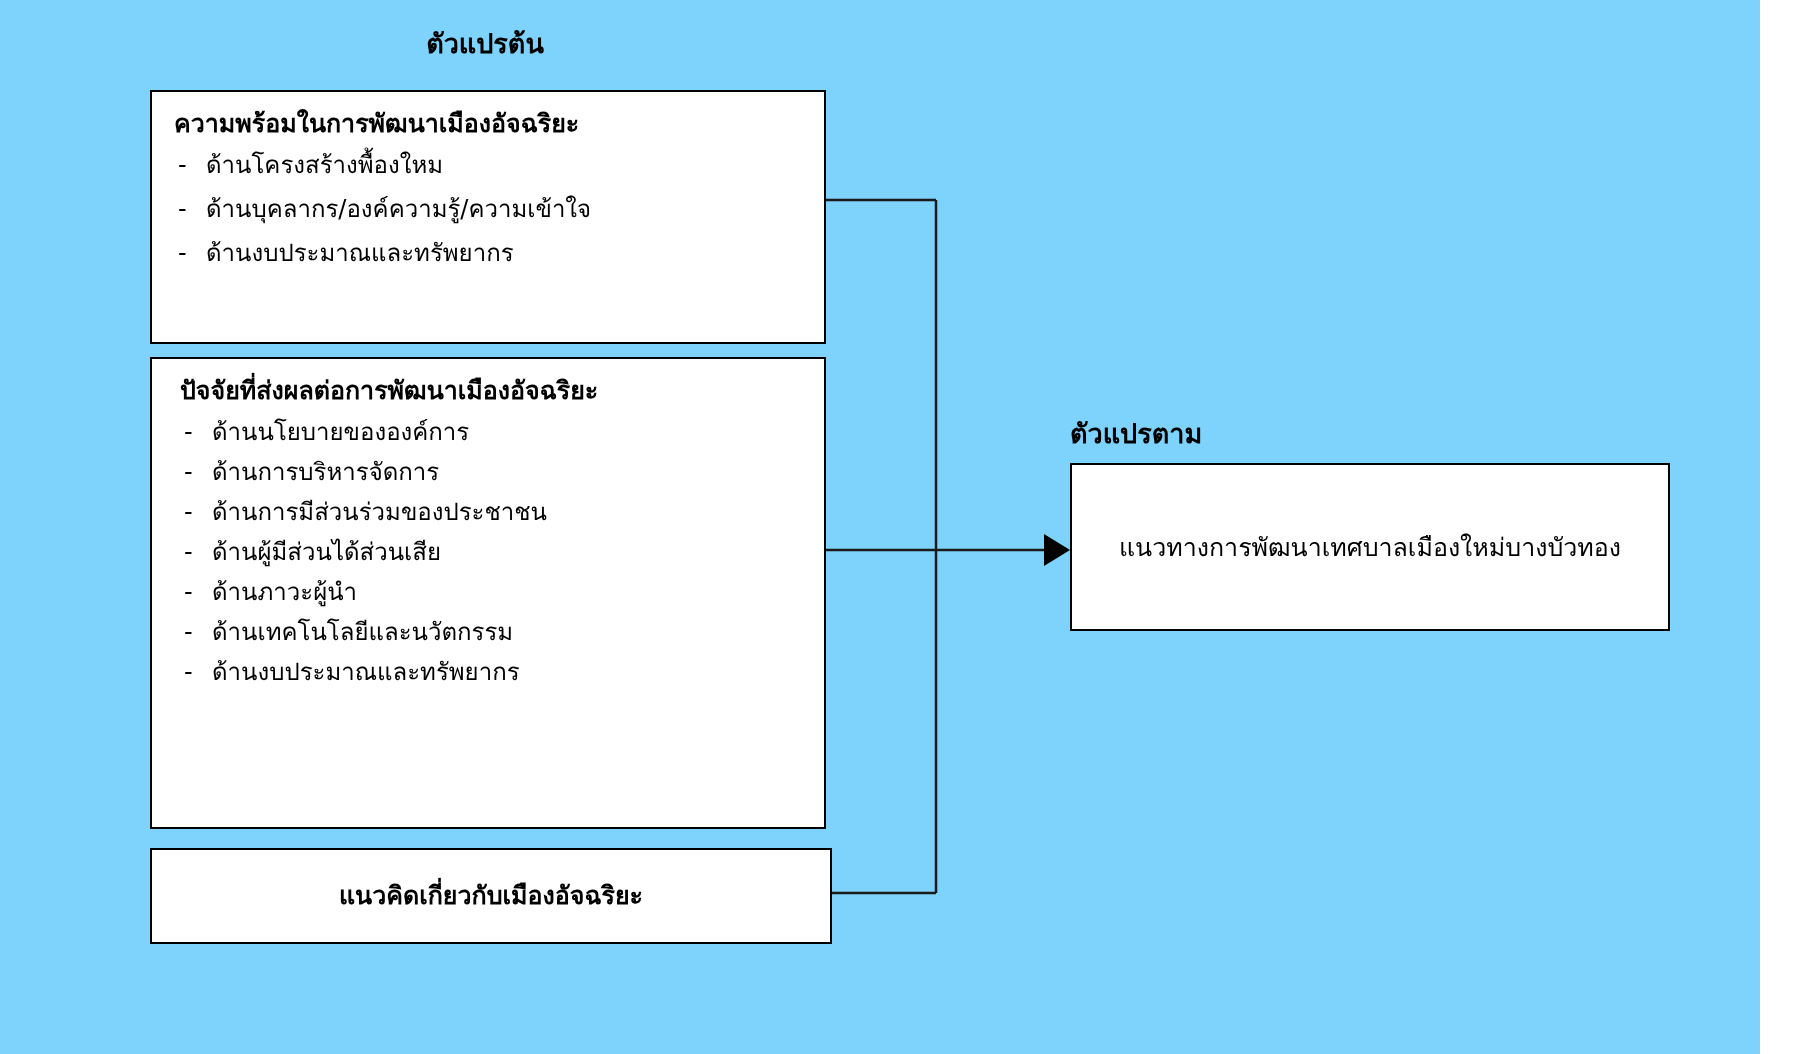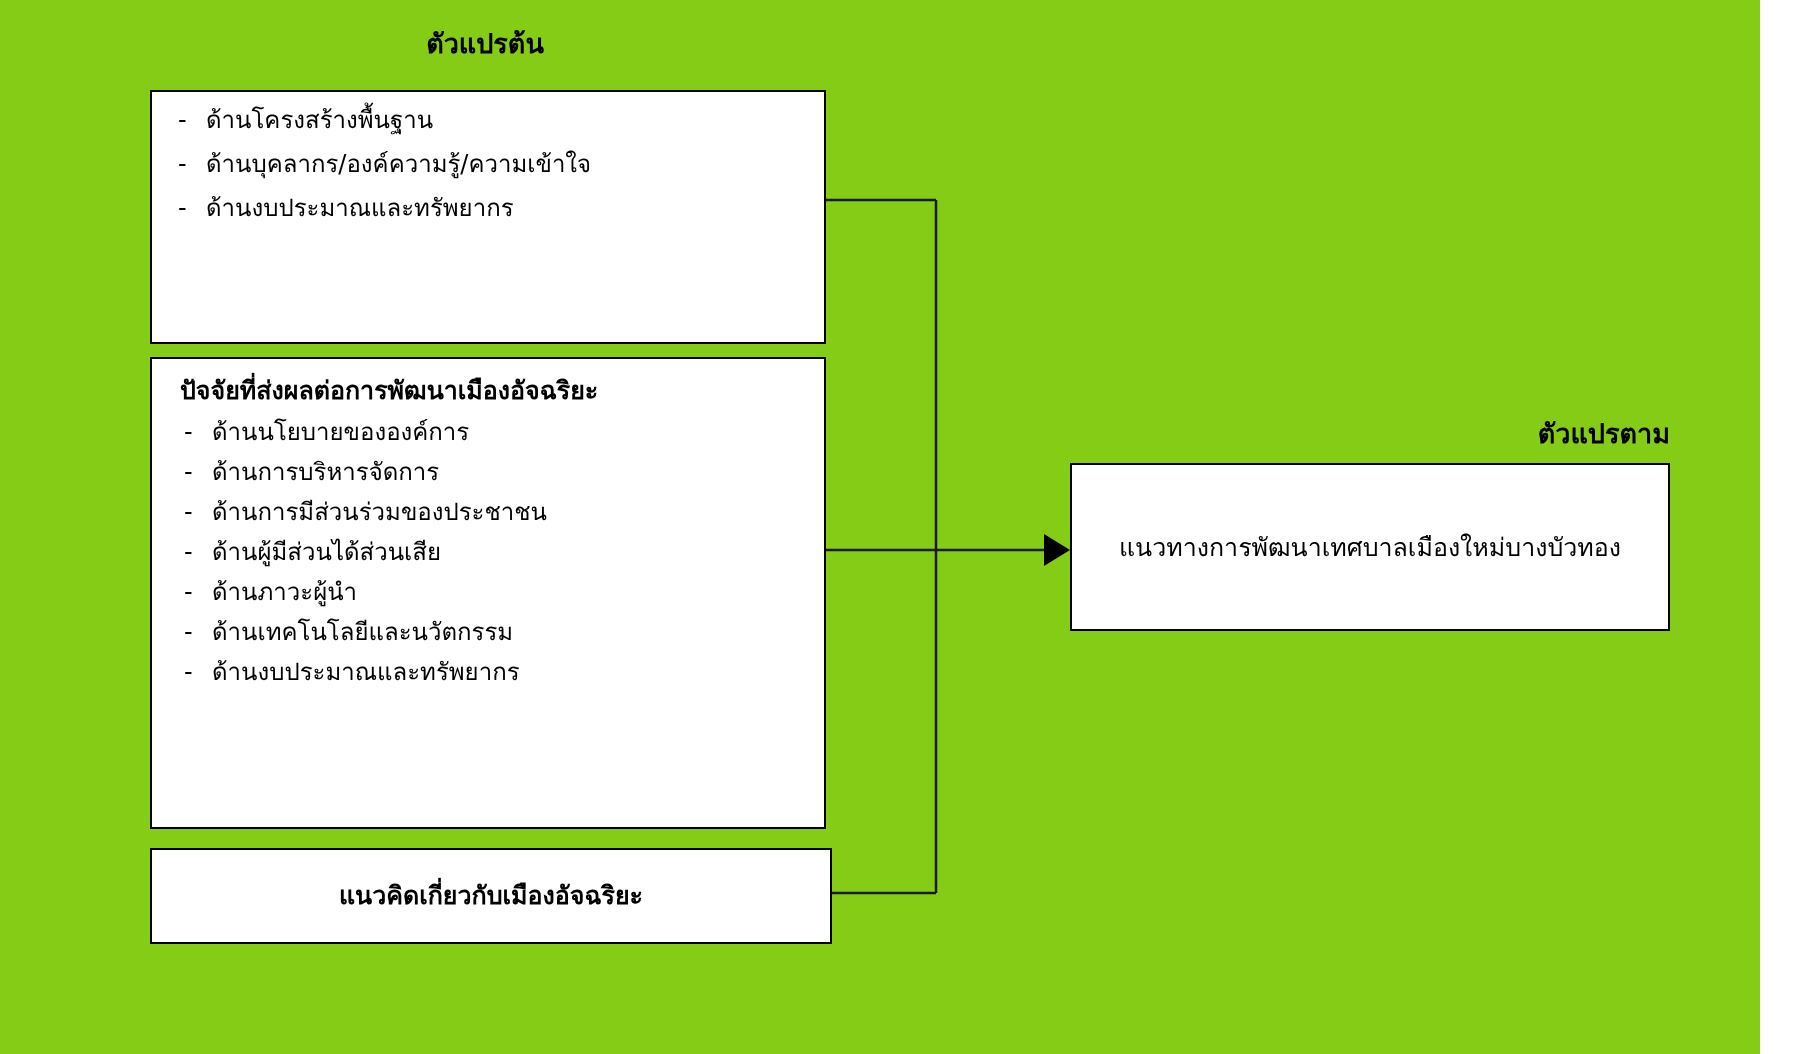"ตัวแปรต้น" #canvas { background: #84cc16 -> #7dd3fc }
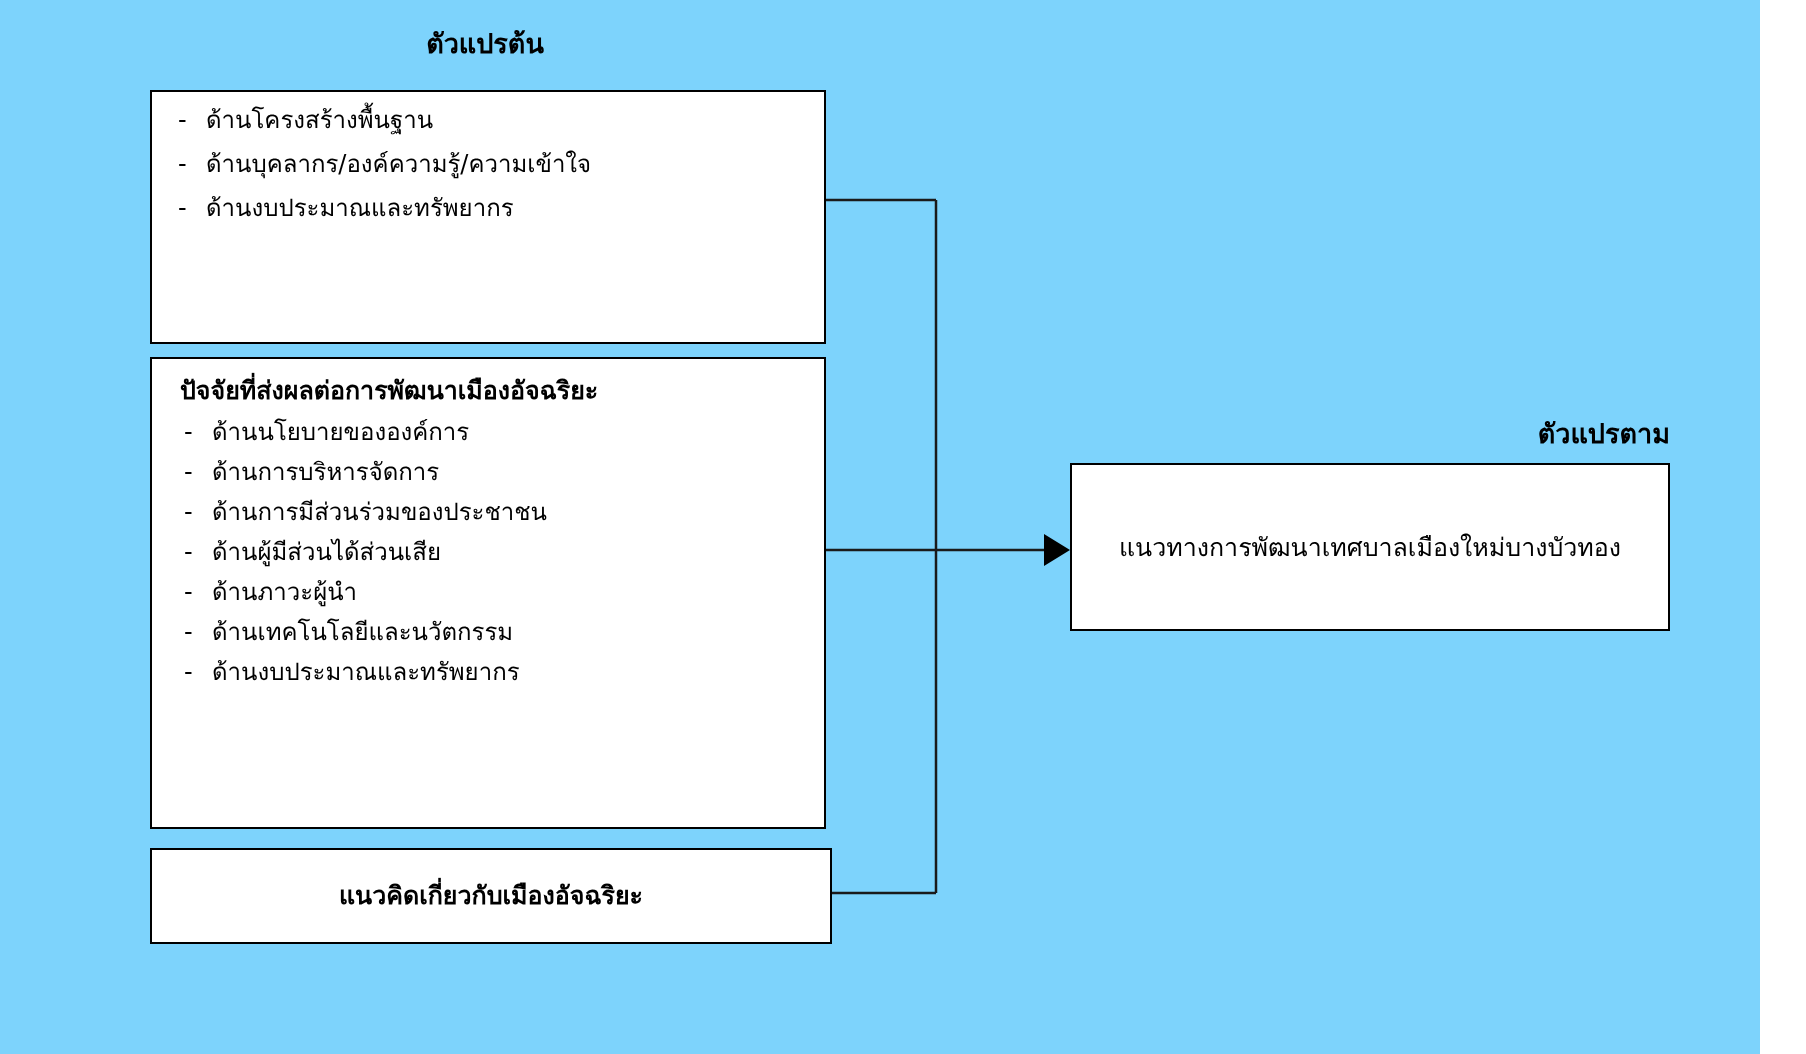"ความพร้อมในการพัฒนาเมืองอัจฉริยะ" div.box-title { html: none -> <div>ความพร้อมในการพัฒนาเมืองอัจฉริยะ</div> }
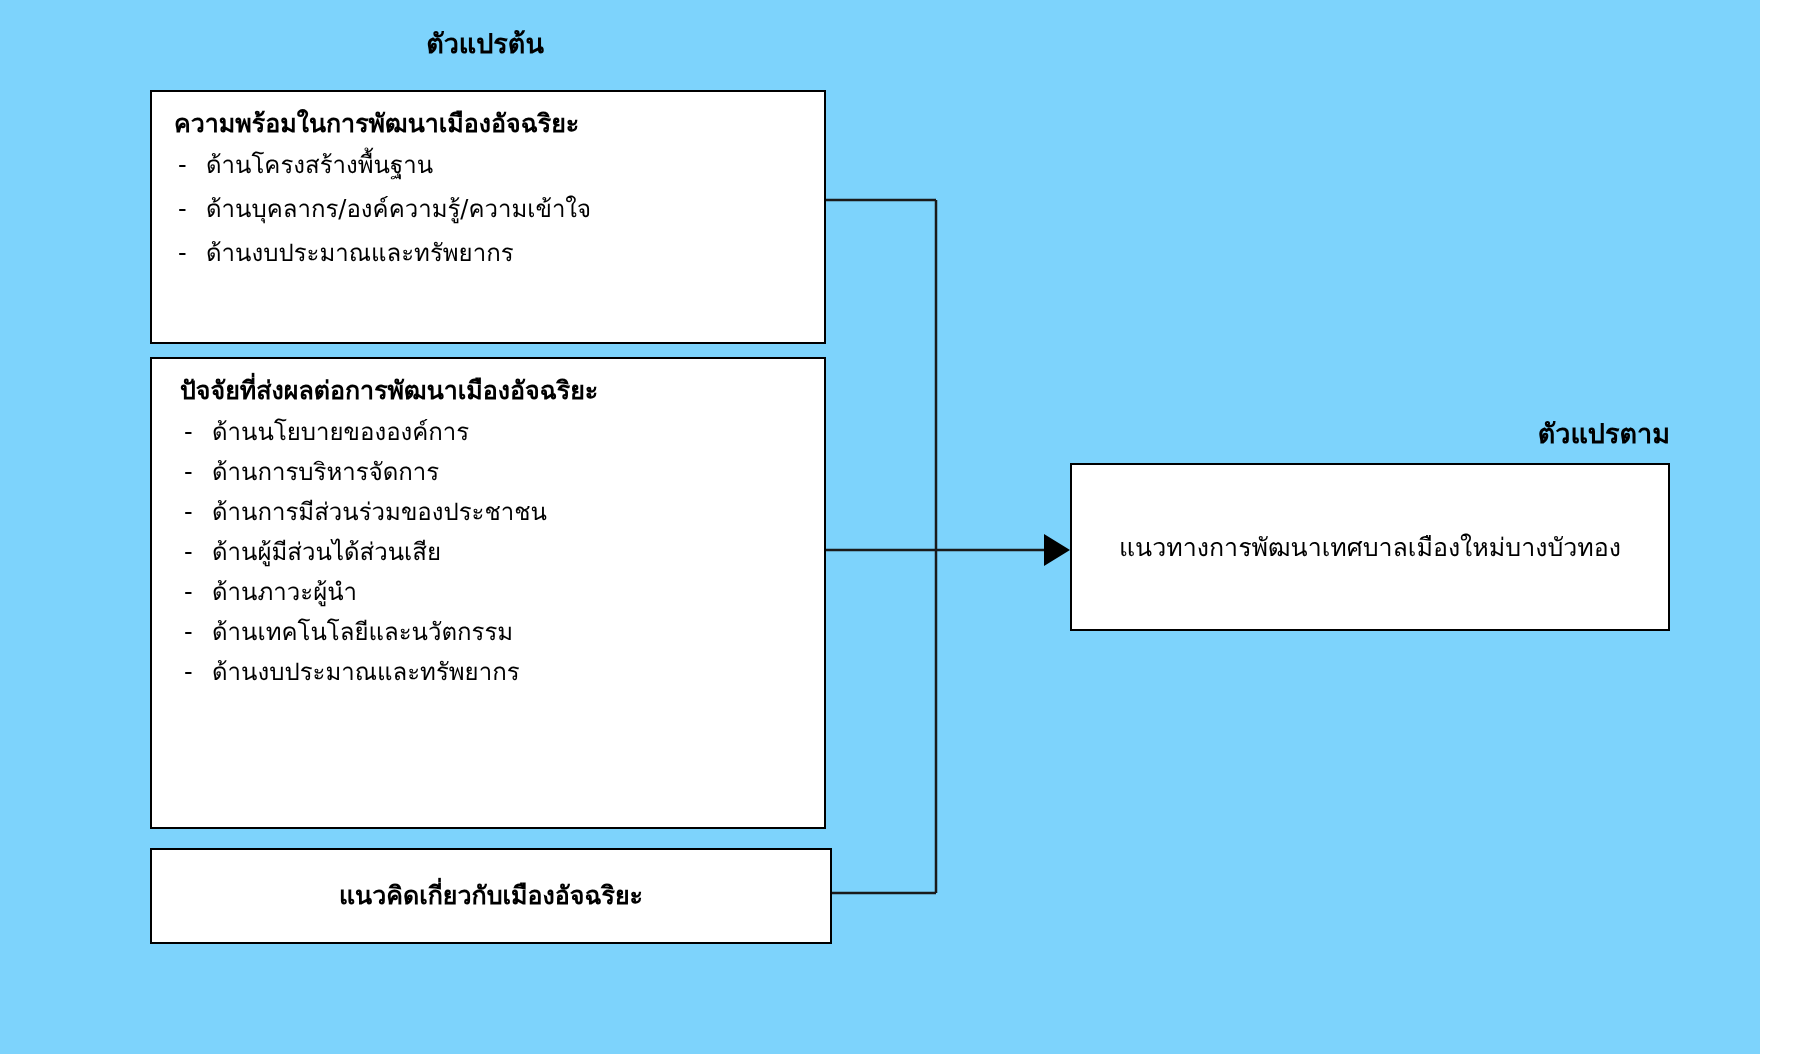"ด้านโครงสร้างพื้นฐาน" span { text: ด้านโครงสร้างพื้นฐาน -> ด้านโครงสร้างพื้องใหม }
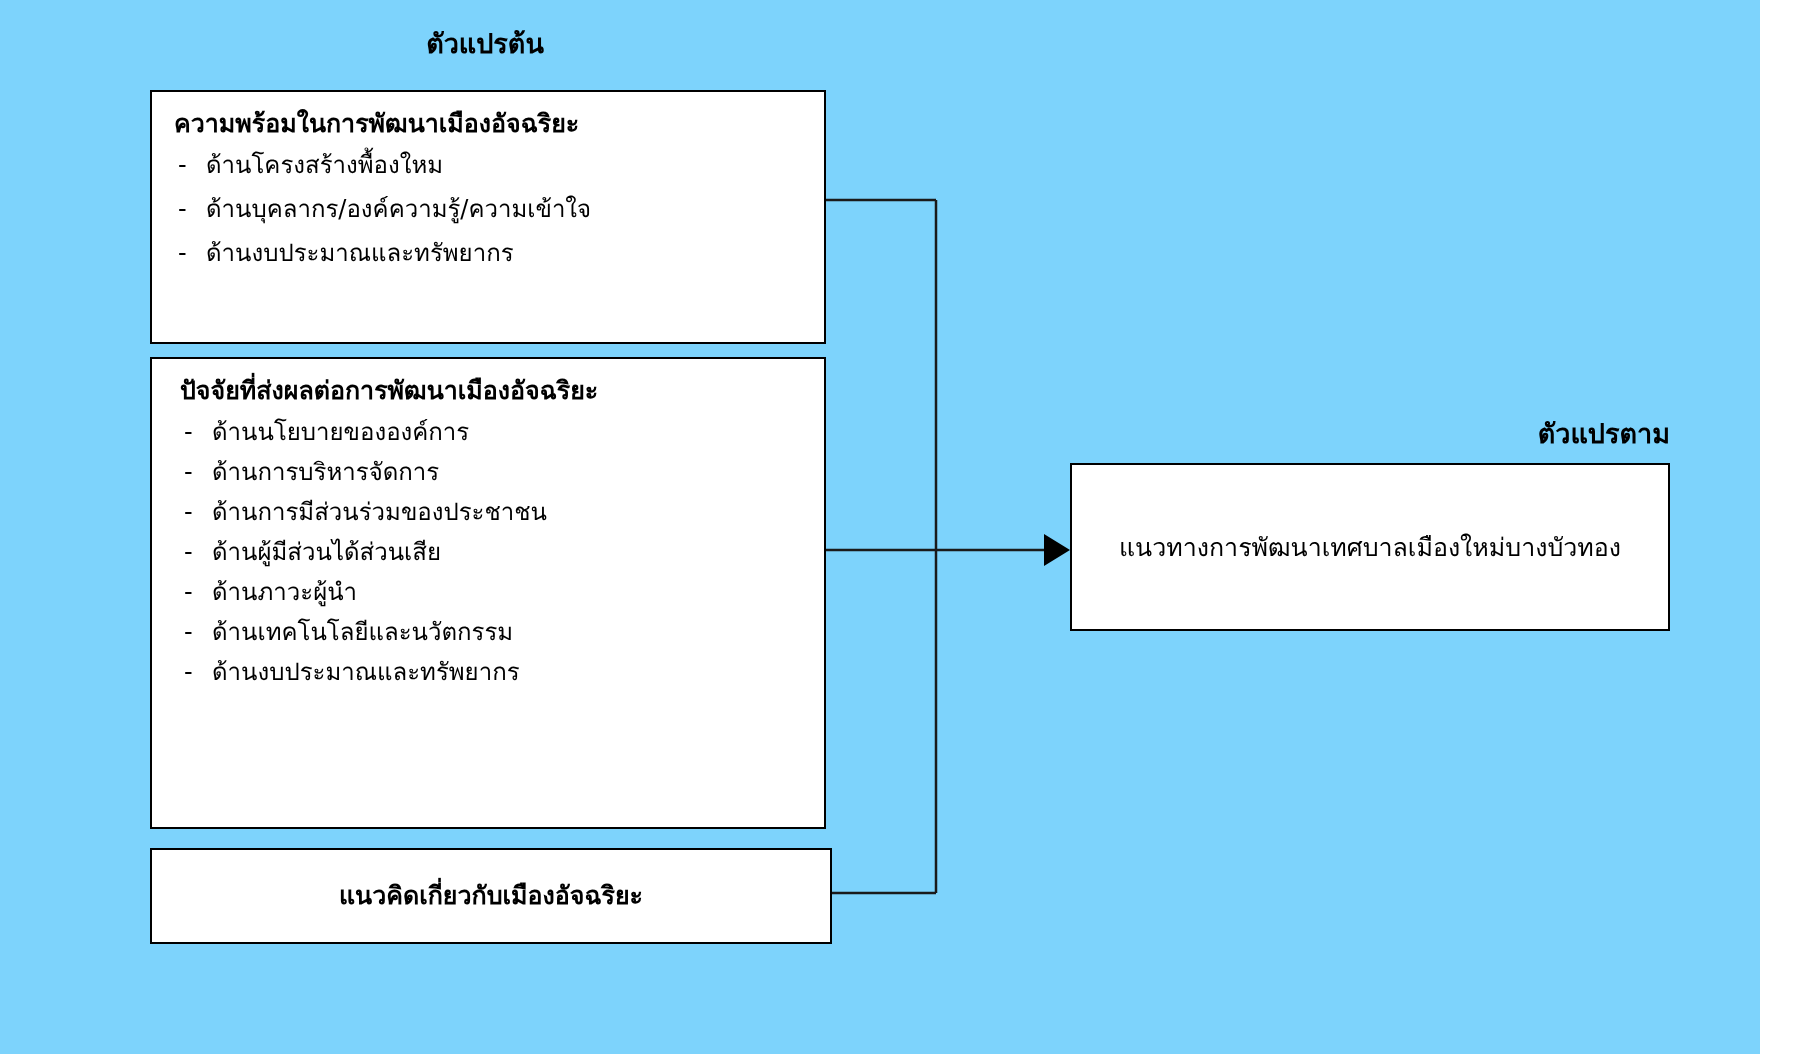"ตัวแปรตาม" #heading-dependent { text-align: right -> left }
